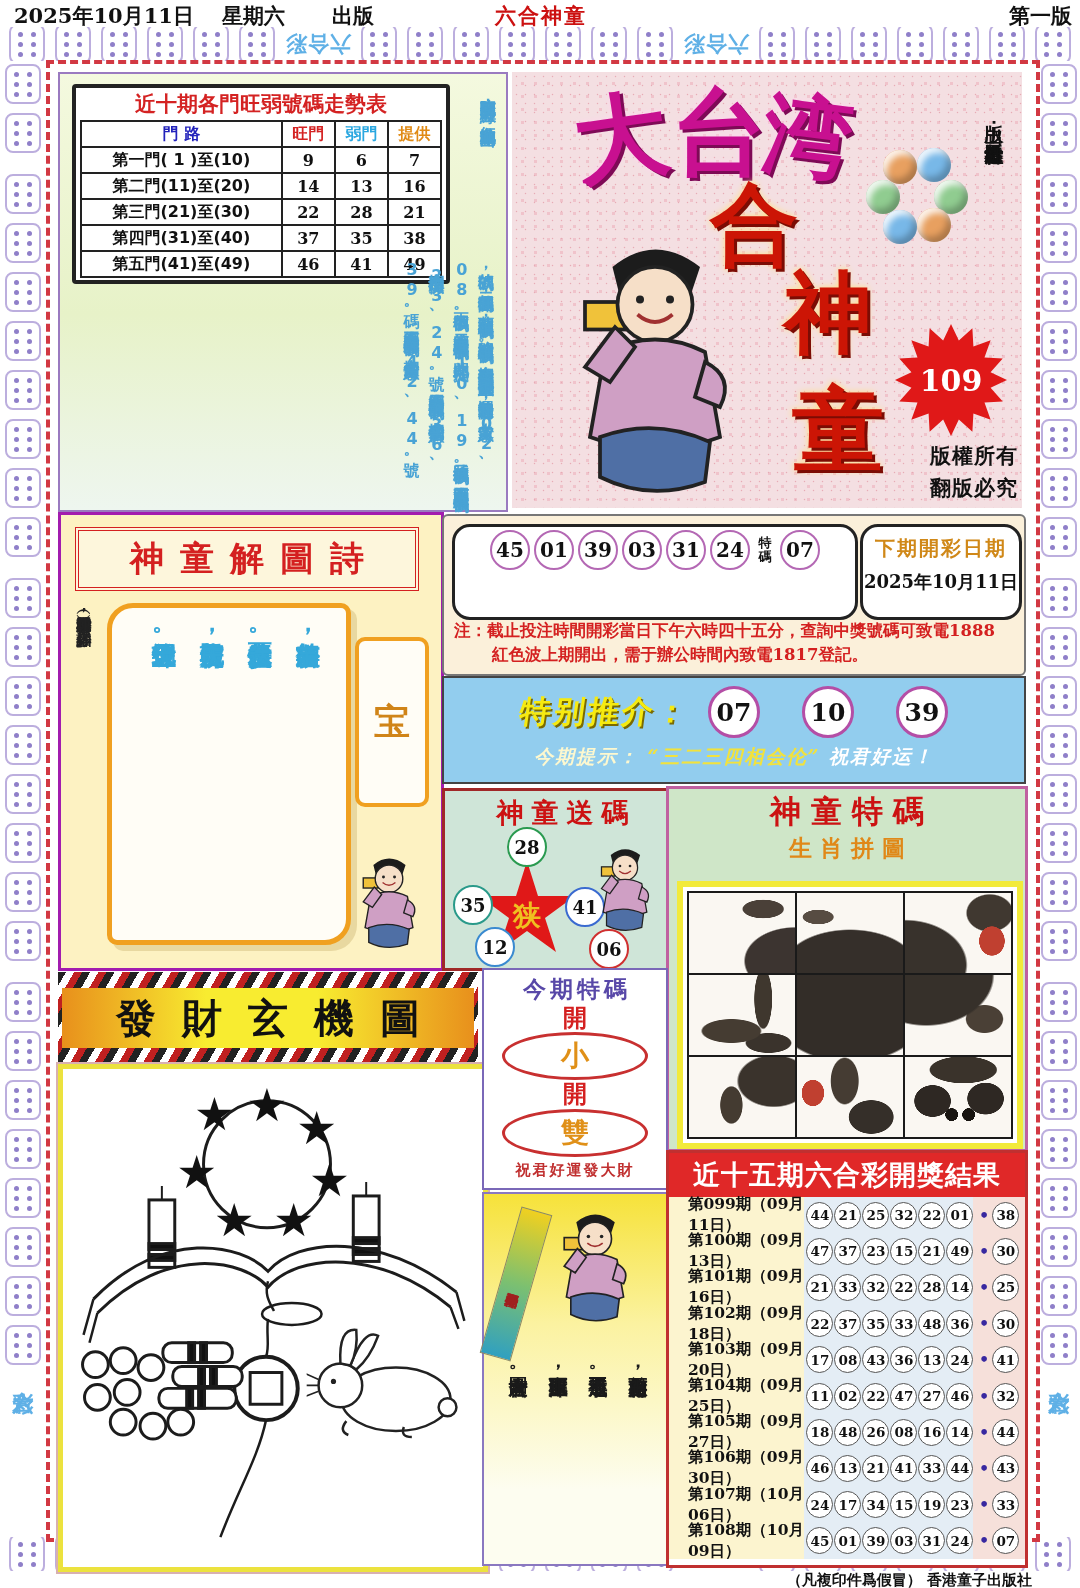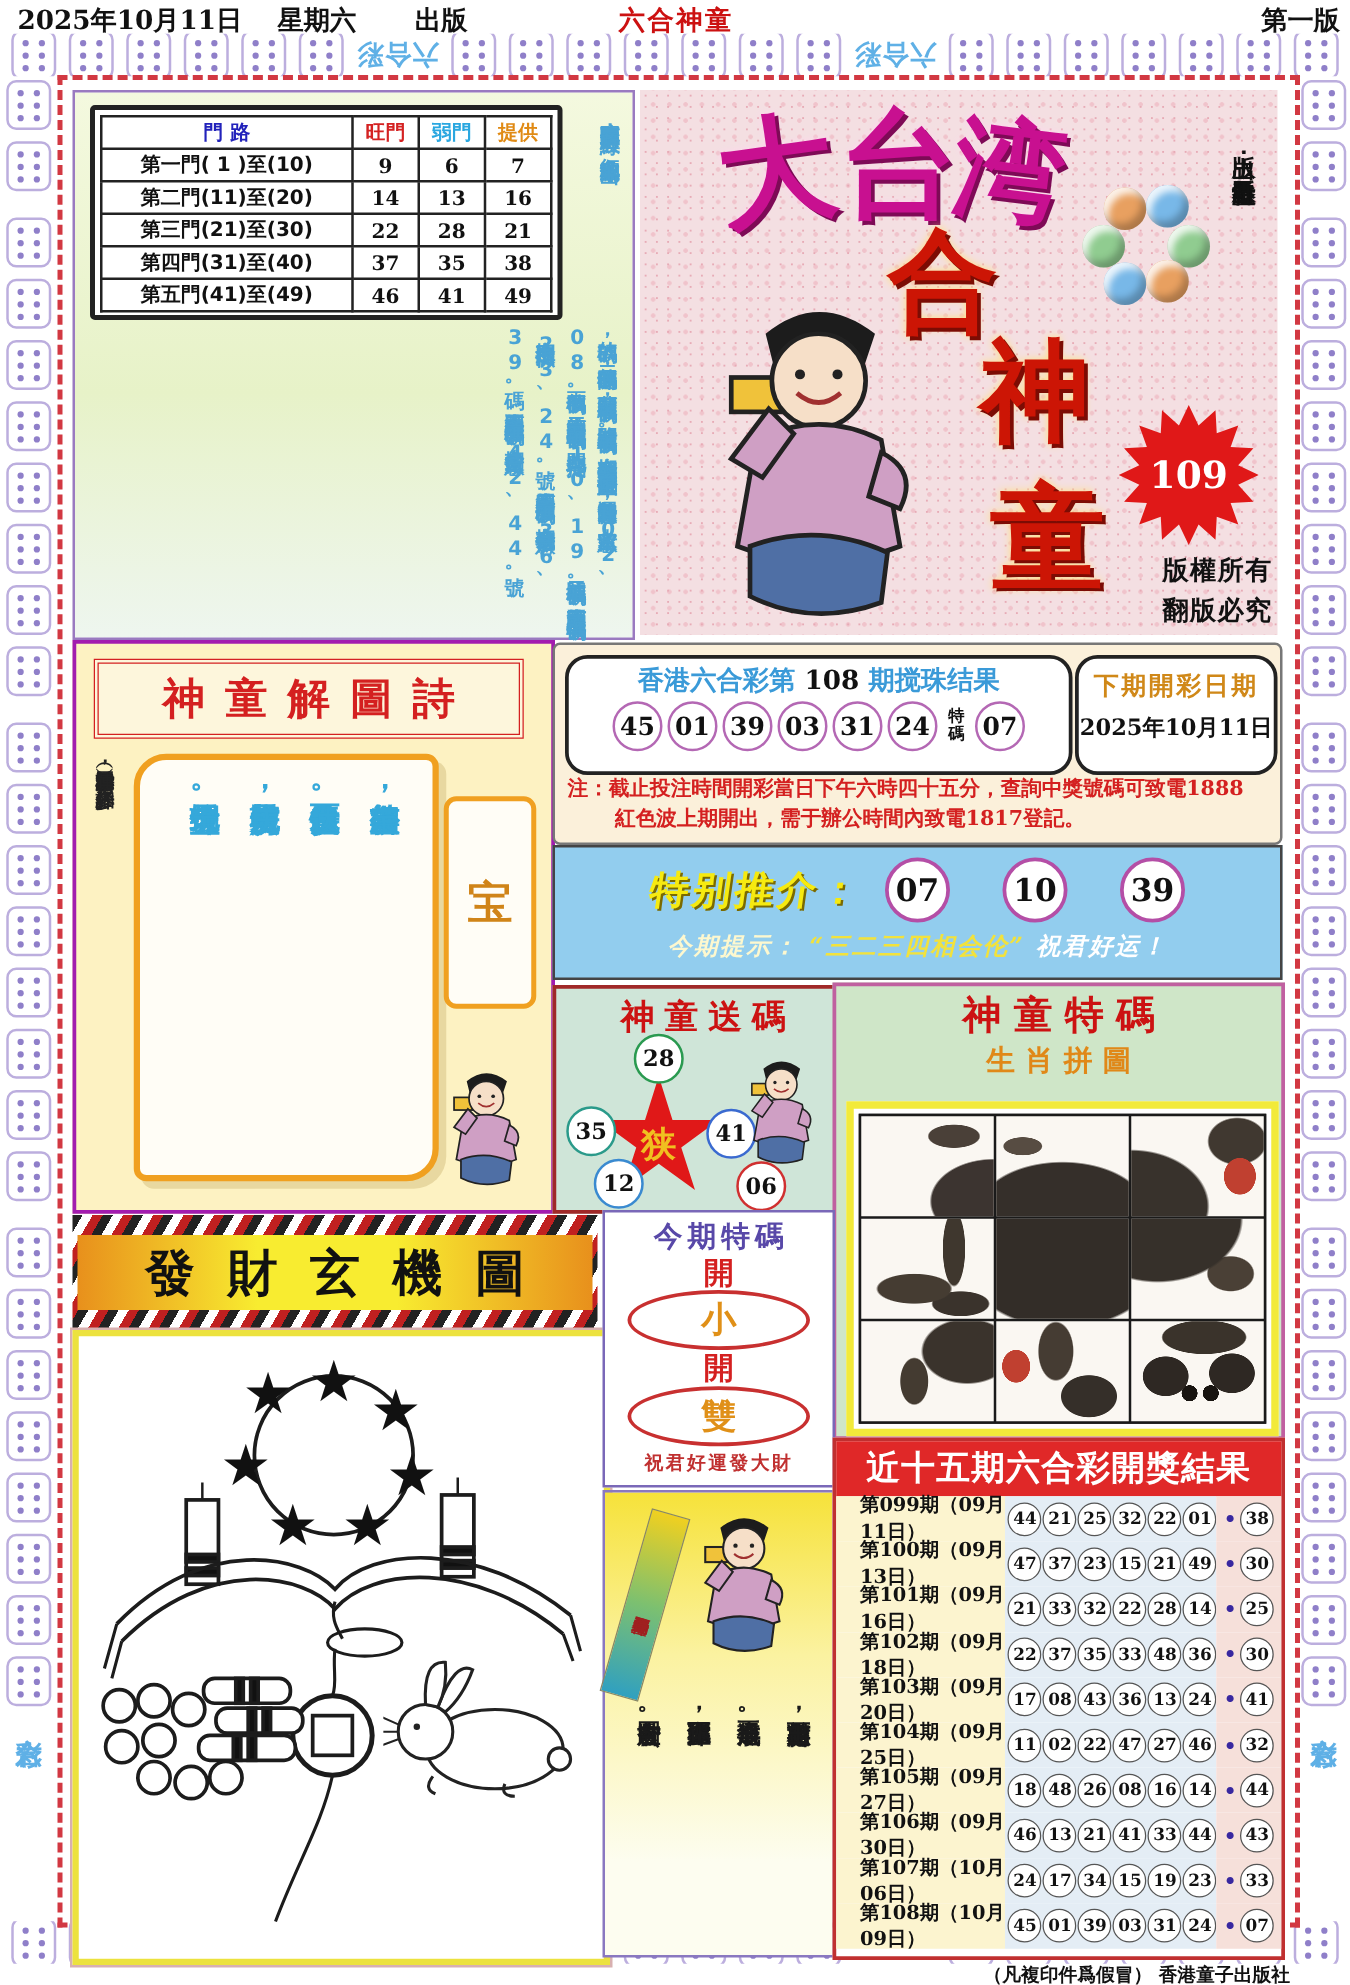"近十期各門旺弱號碼走勢表" div.trend-title { html: none -> <div>近十期各門旺弱號碼走勢表</div> }
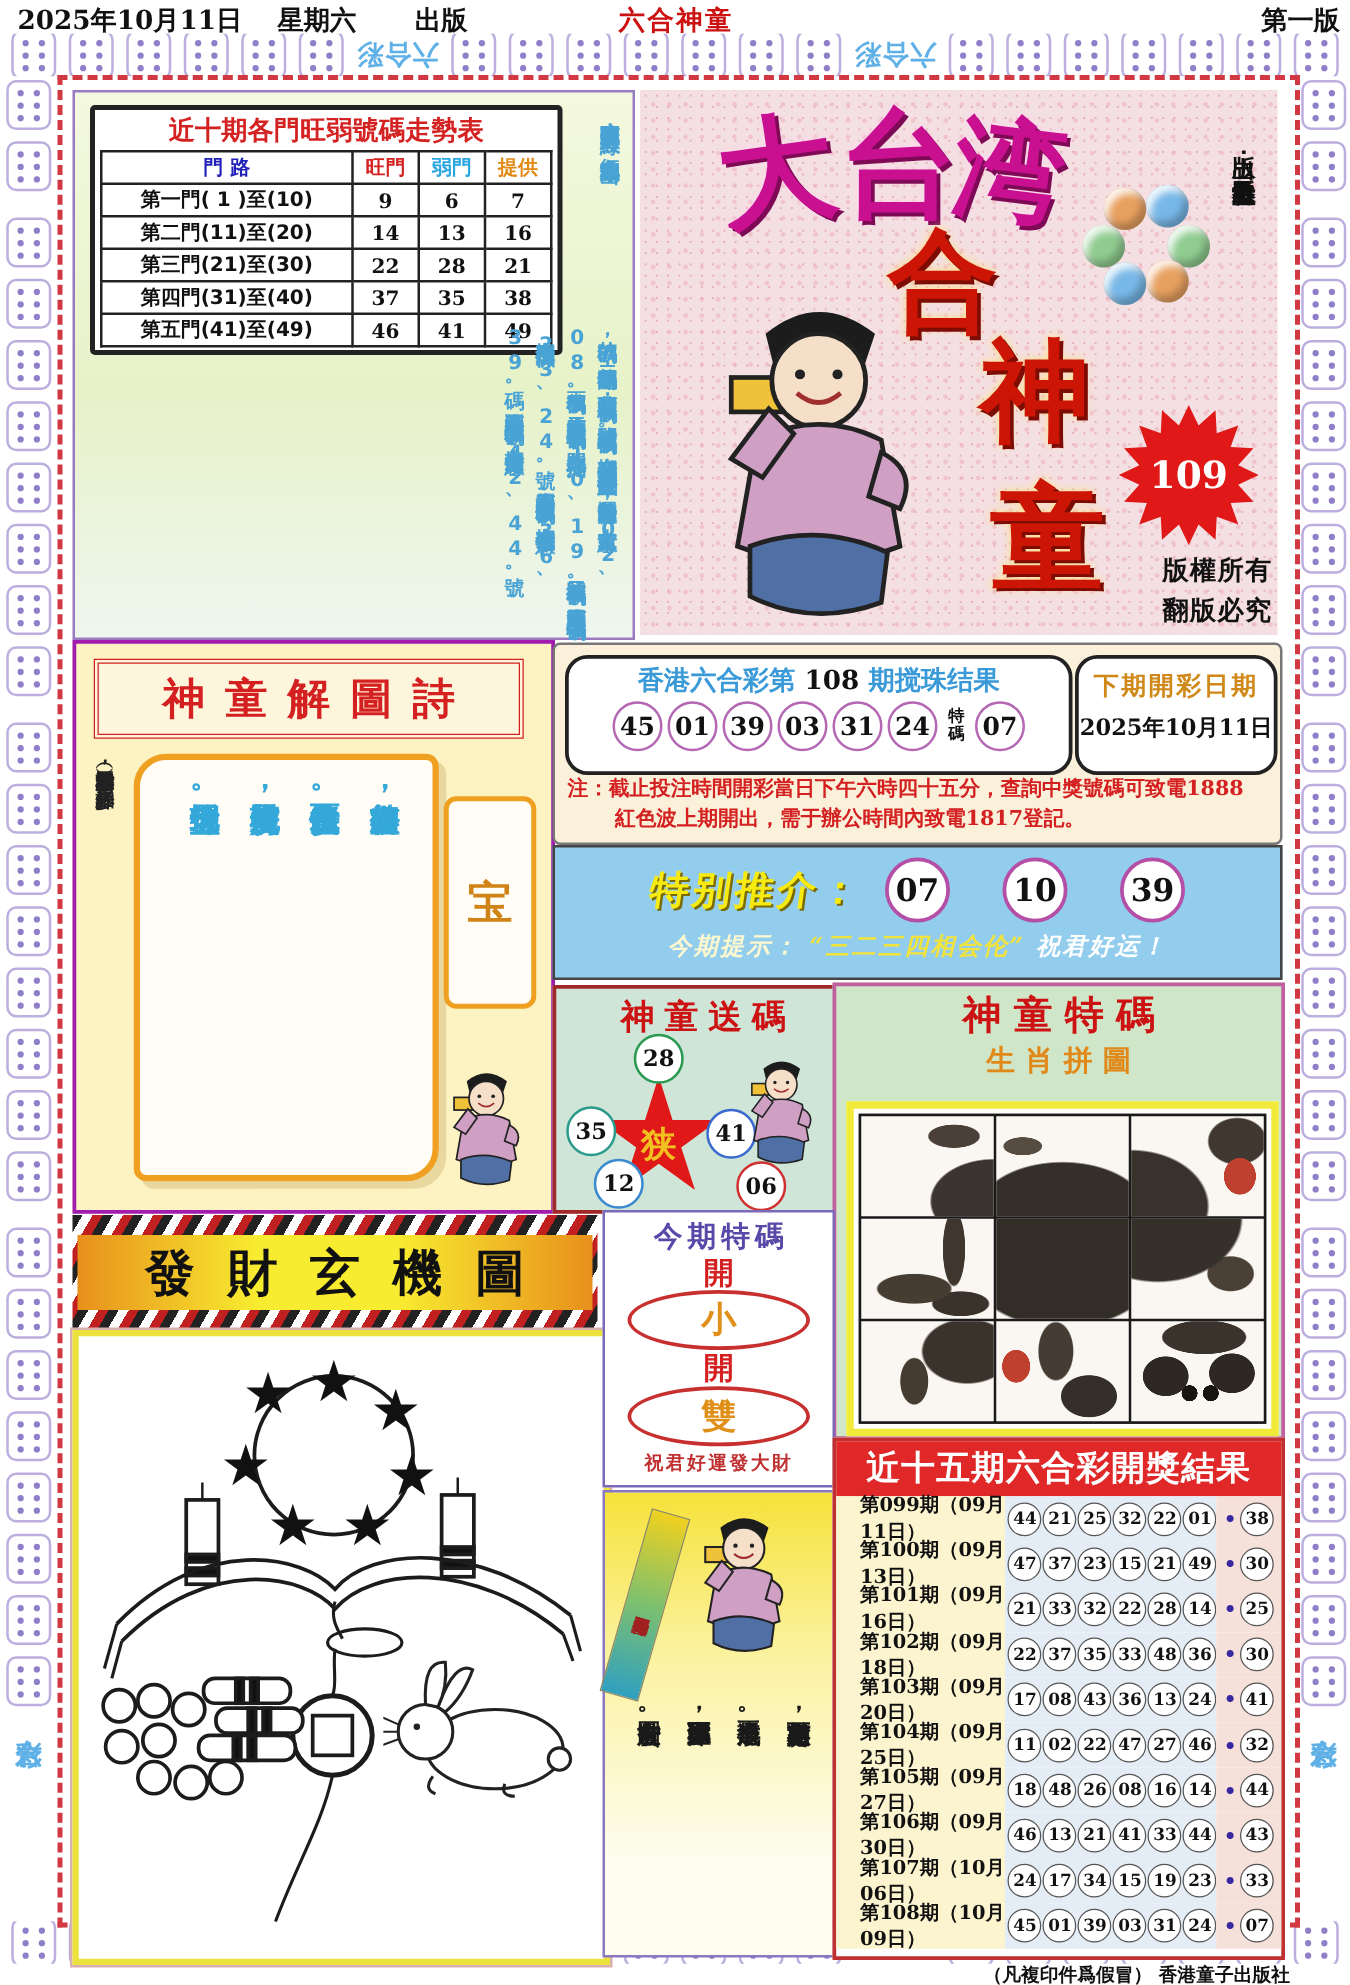"香港六合彩第 108 期搅珠结果" div.rb-title { html: <div> <span>香港六合彩第</span> <span>108</span> <span>期搅珠结果</span> </div> -> none }
